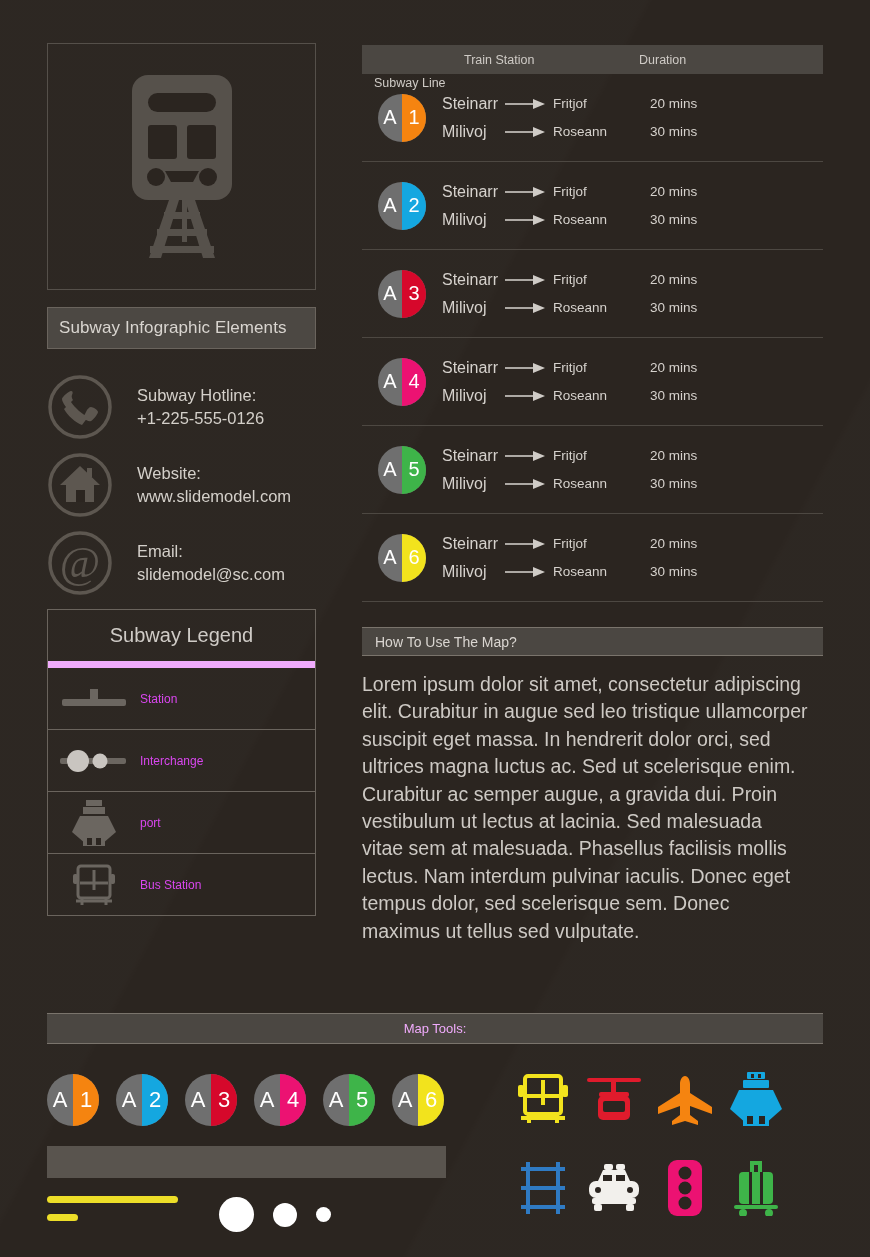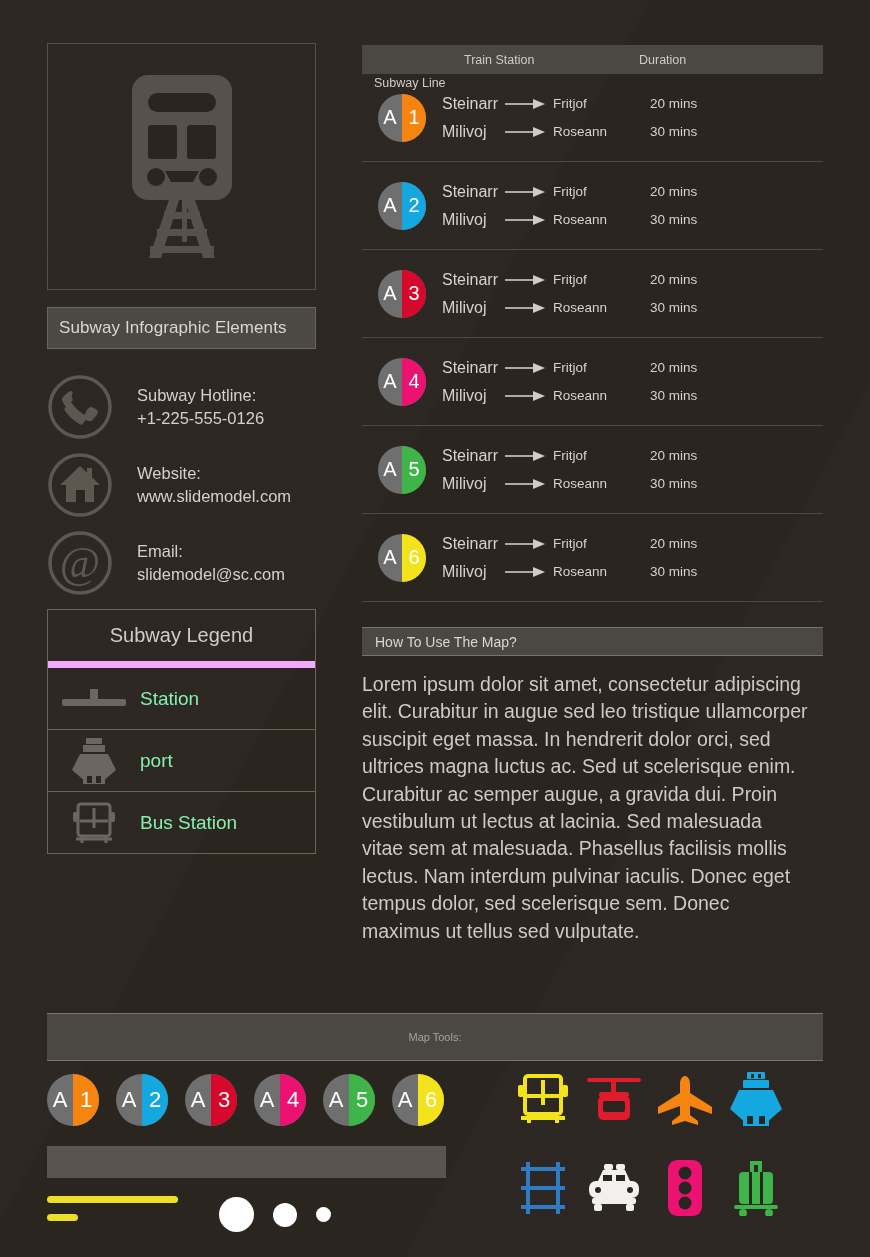"Station" .legend-row .llabel { color: #86efac -> #d946ef; font-size: 19px -> 12px }
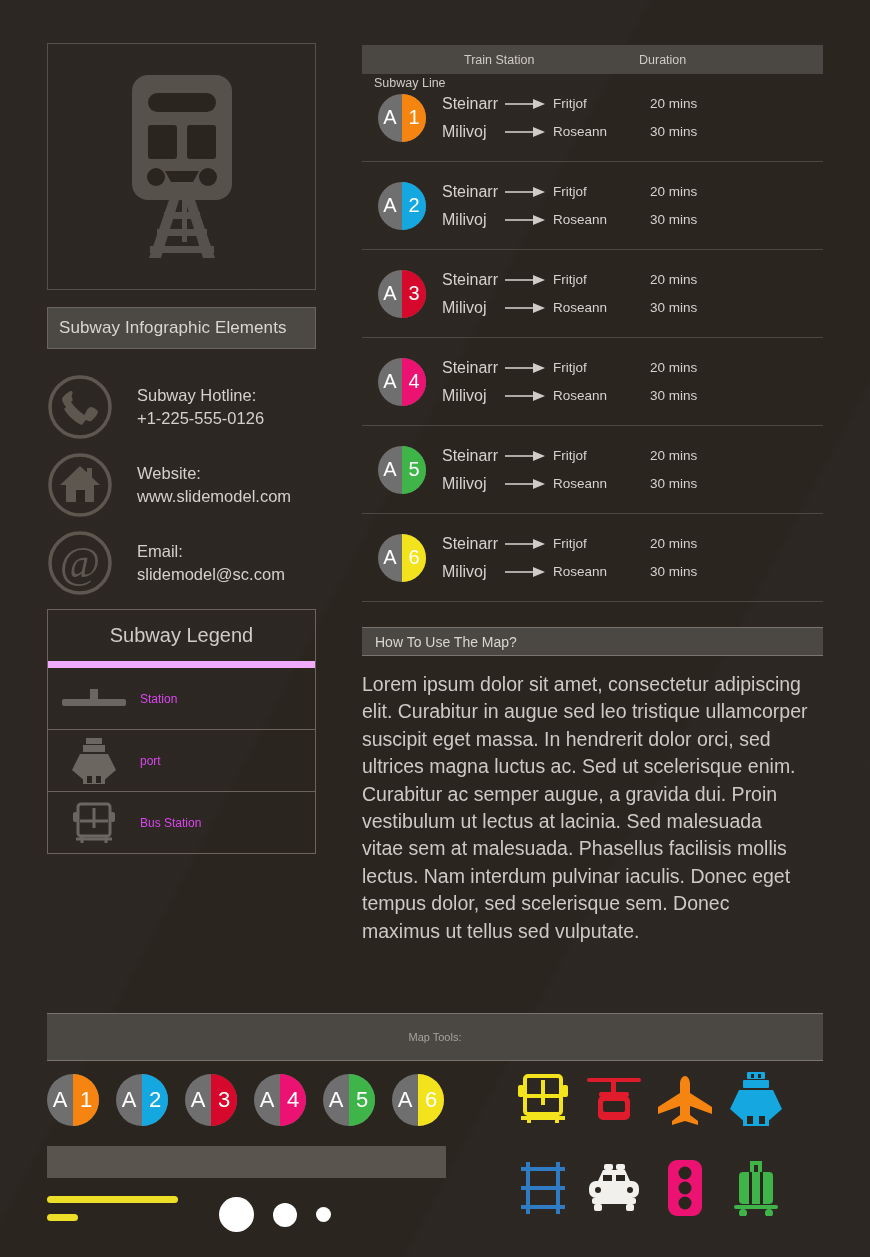"Interchange" div.legend-row { html: none -> <div> <span> <svg> <rect></rect> <circle></circle> <circle></circle> </svg> </span> <span>Interchange</span> </div> }
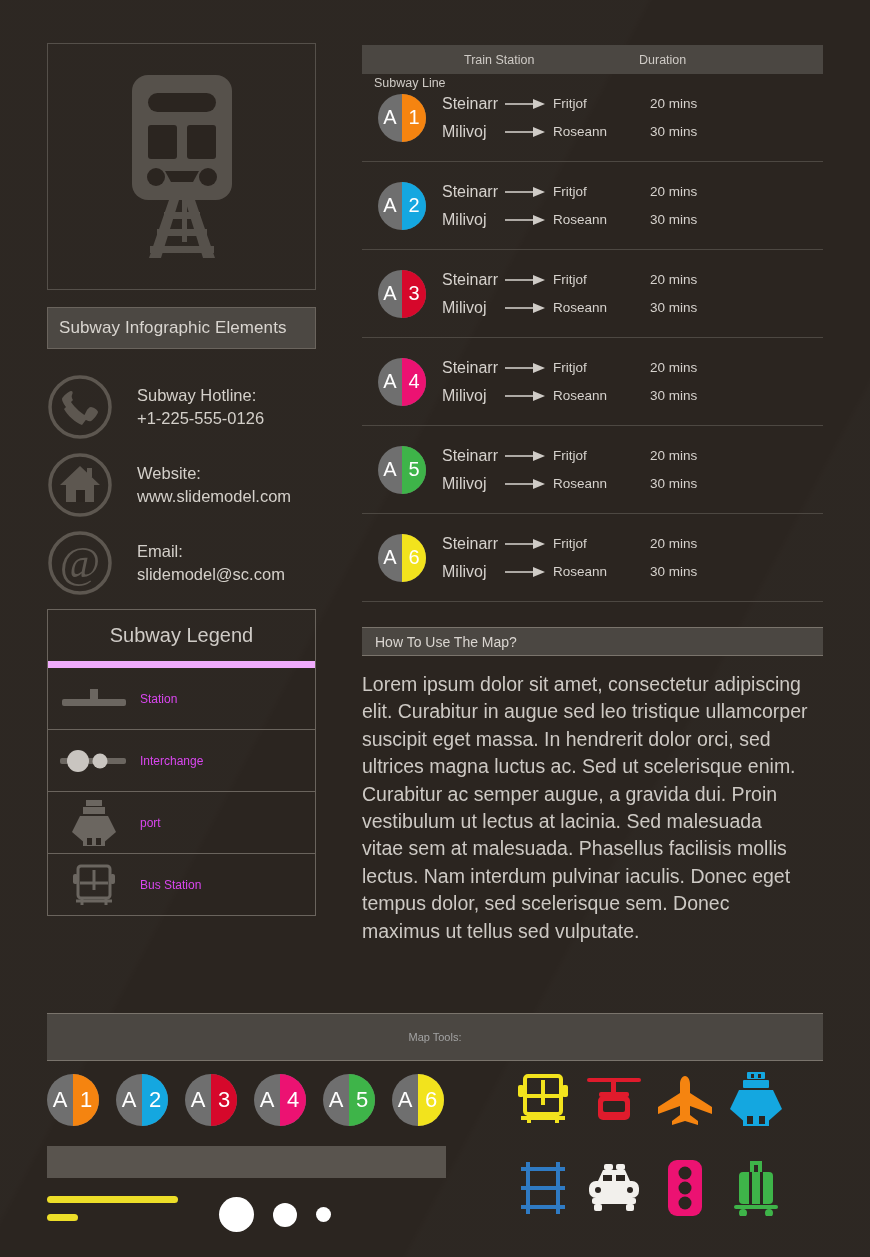"Map Tools:" .maptools-bar { color: #a3a3a3 -> #f0abfc; font-size: 11px -> 13px; height: 48px -> 31px }
